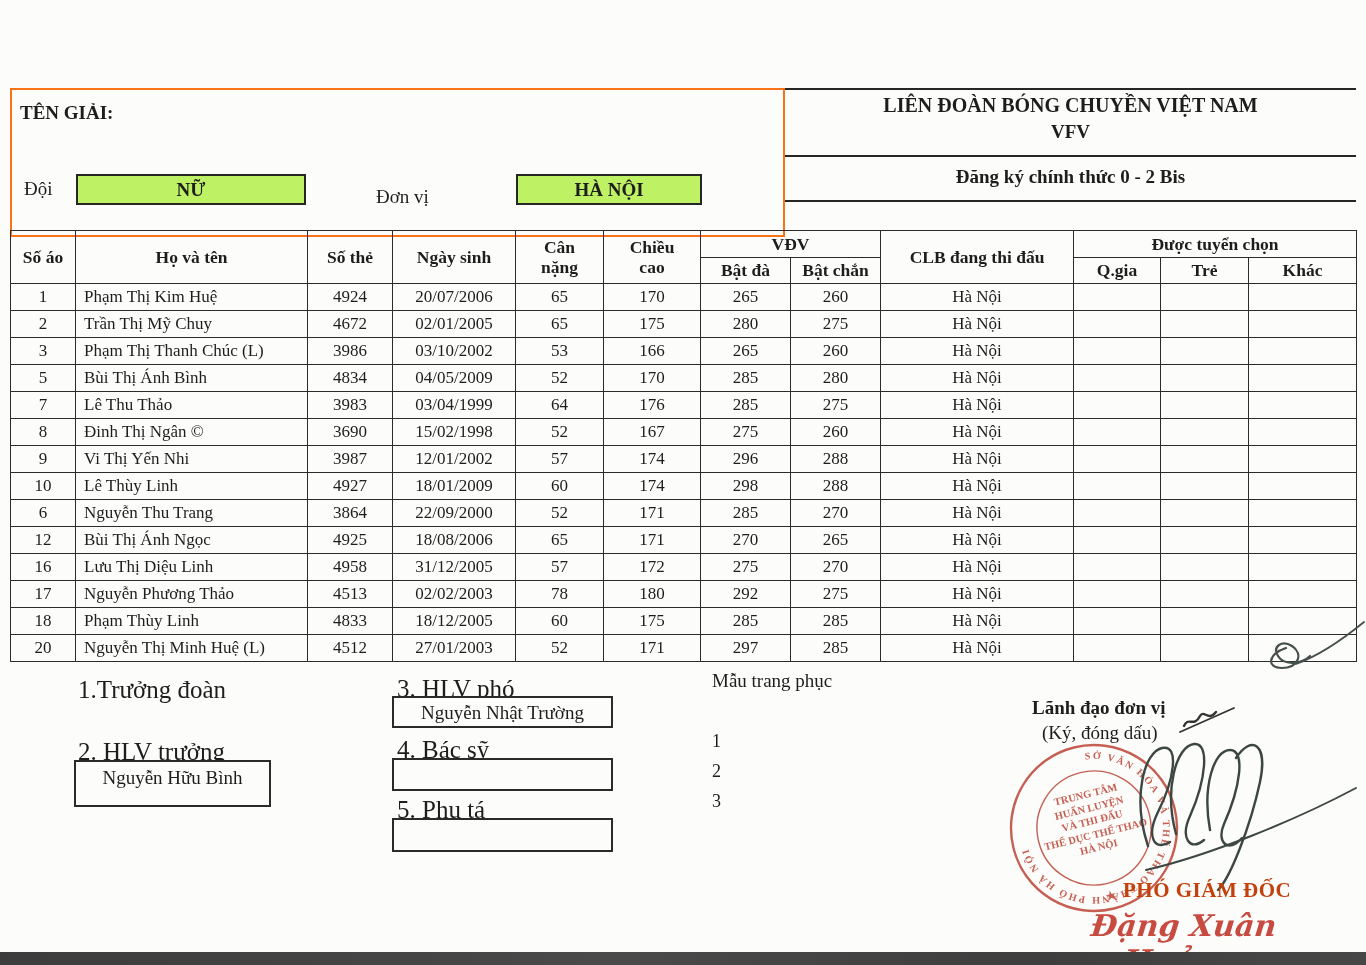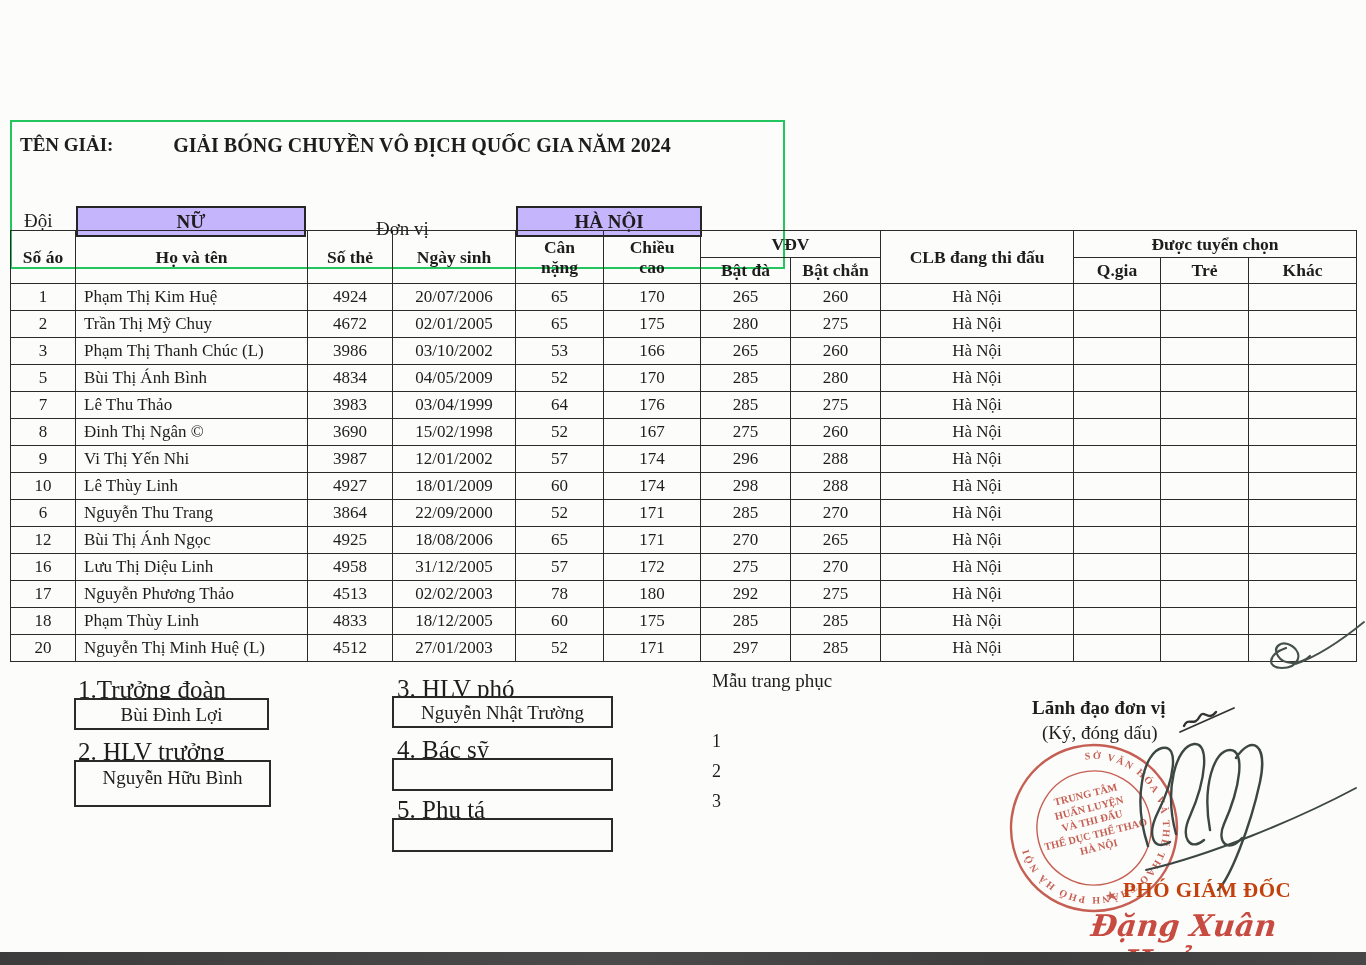"TÊN GIẢI:" .header-box { border: 2px solid #22c55e -> 2px solid #f97316; margin-top: 32px -> none }
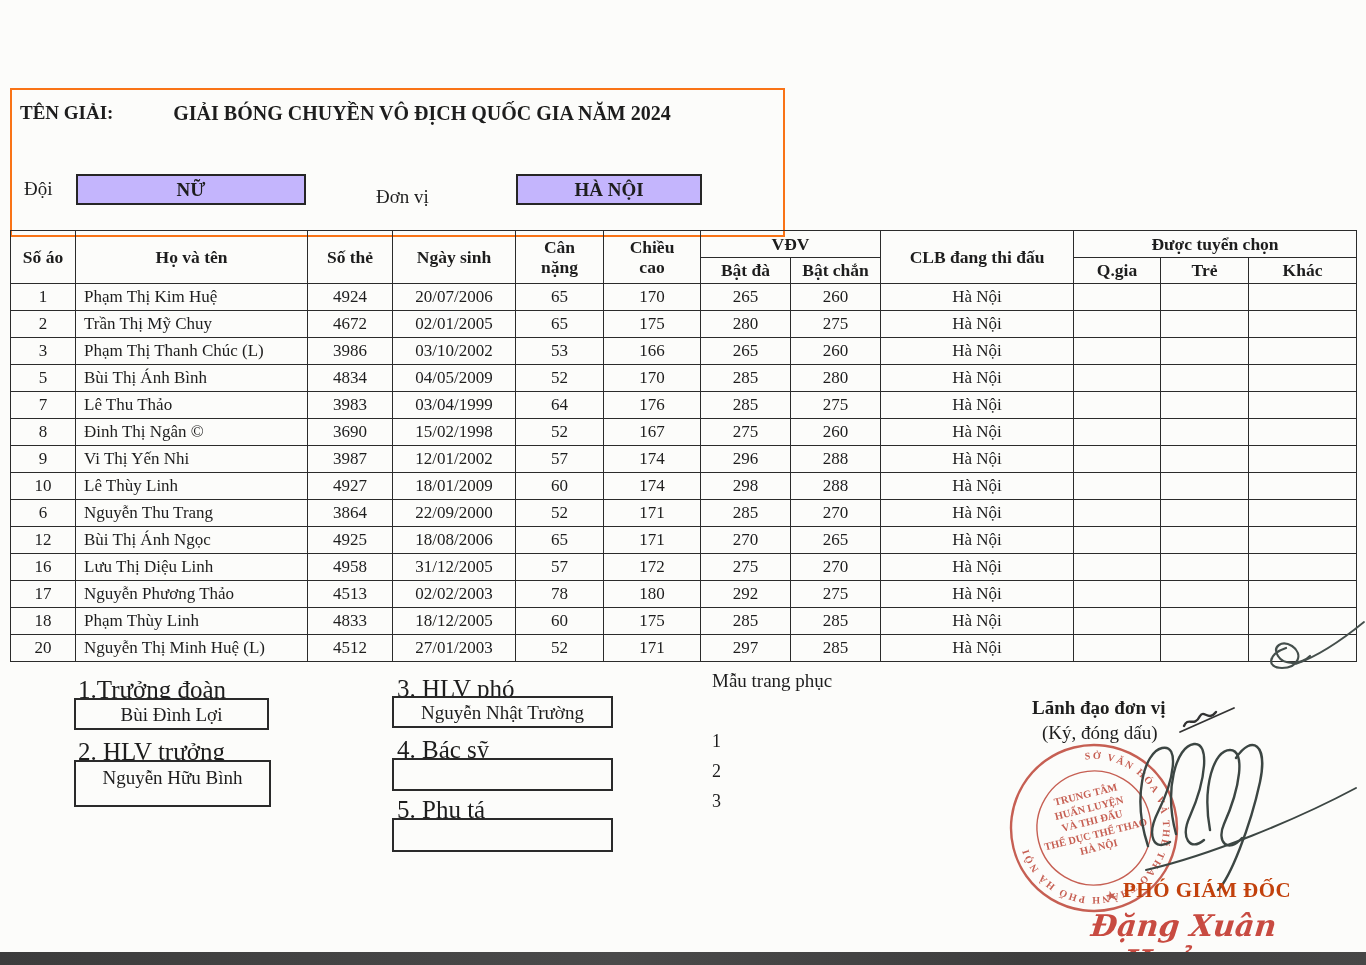"GIẢI BÓNG CHUYỀN VÔ ĐỊCH" div.abs { html: <div>GIẢI BÓNG CHUYỀN VÔ ĐỊCH QUỐC GIA NĂM 2024</div> -> none }
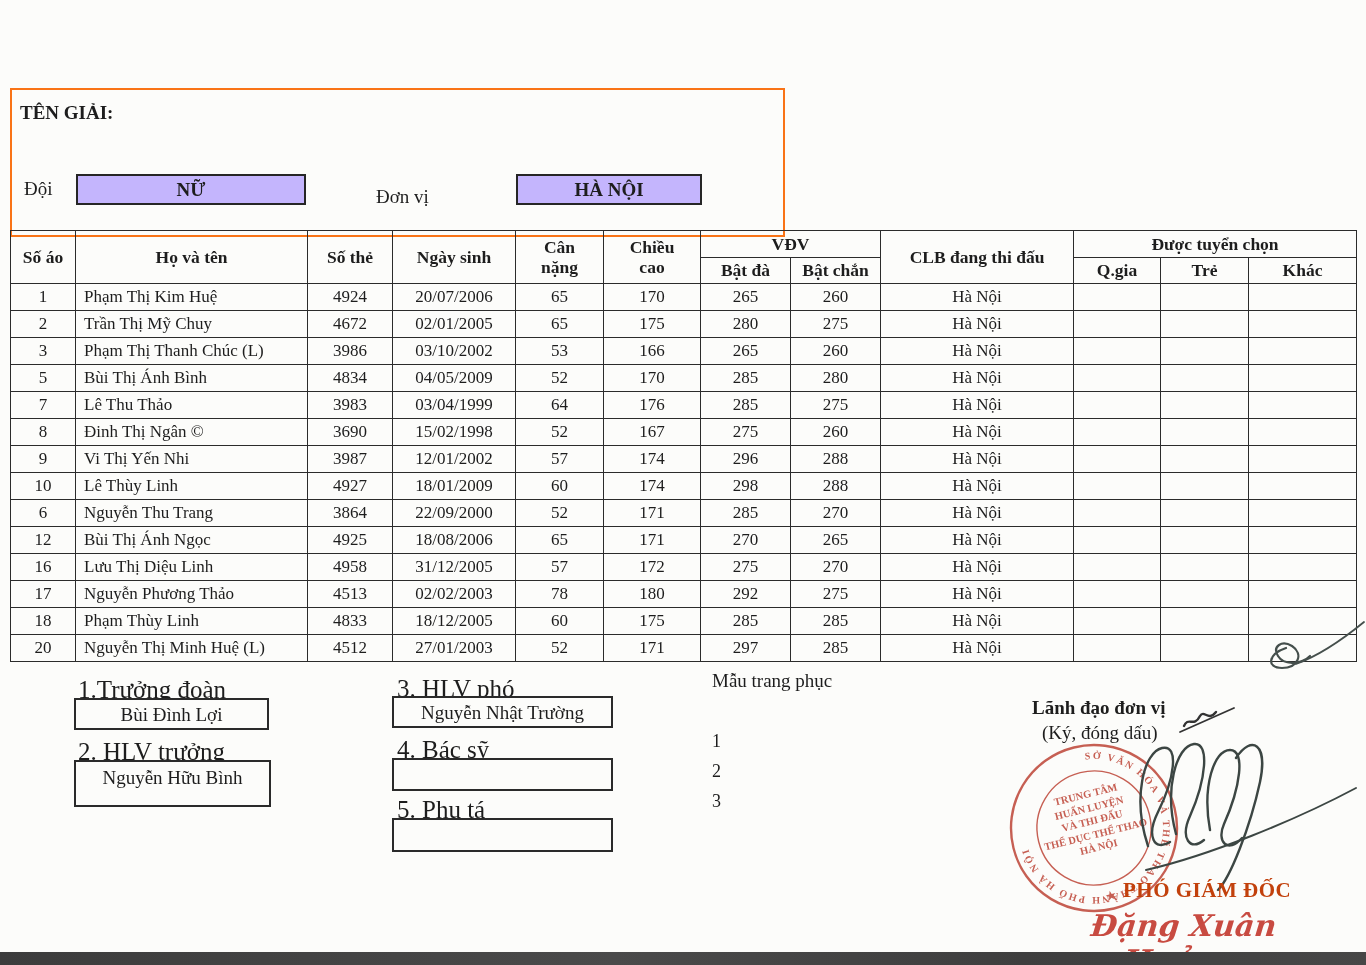"LIÊN ĐOÀN BÓNG CHUYỀN VIỆT" div.abs { html: none -> <div> <div>LIÊN ĐOÀN BÓNG CHUYỀN VIỆT NAM</div> <div>VFV</div> <div></div> <div>Đăng ký chính thức 0 - 2 Bis</div> </div> }
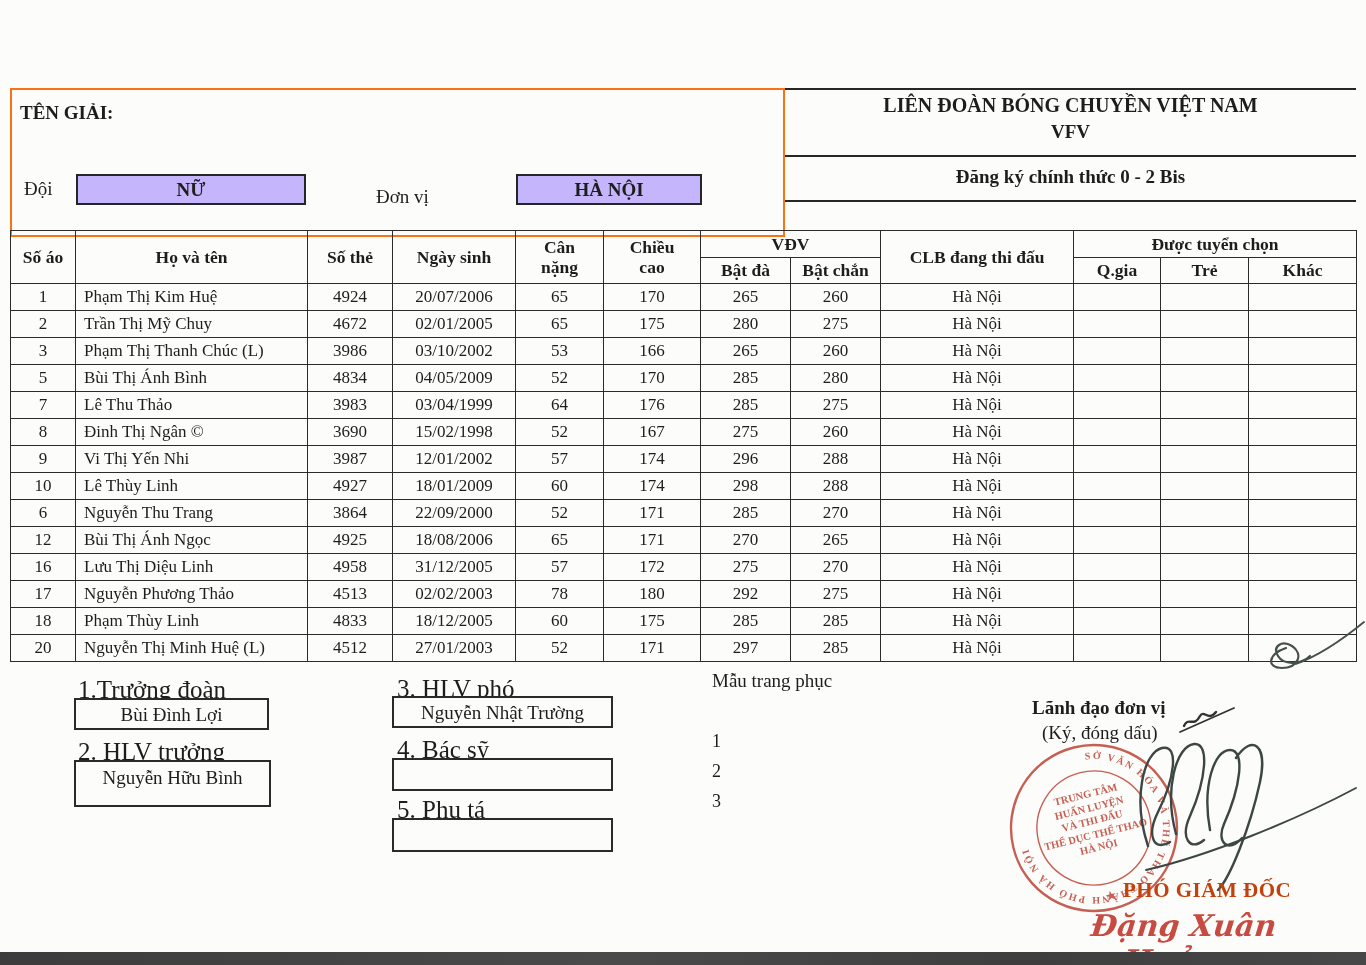"NỮ" .small-box { background: #c4b5fd -> #bef264 }
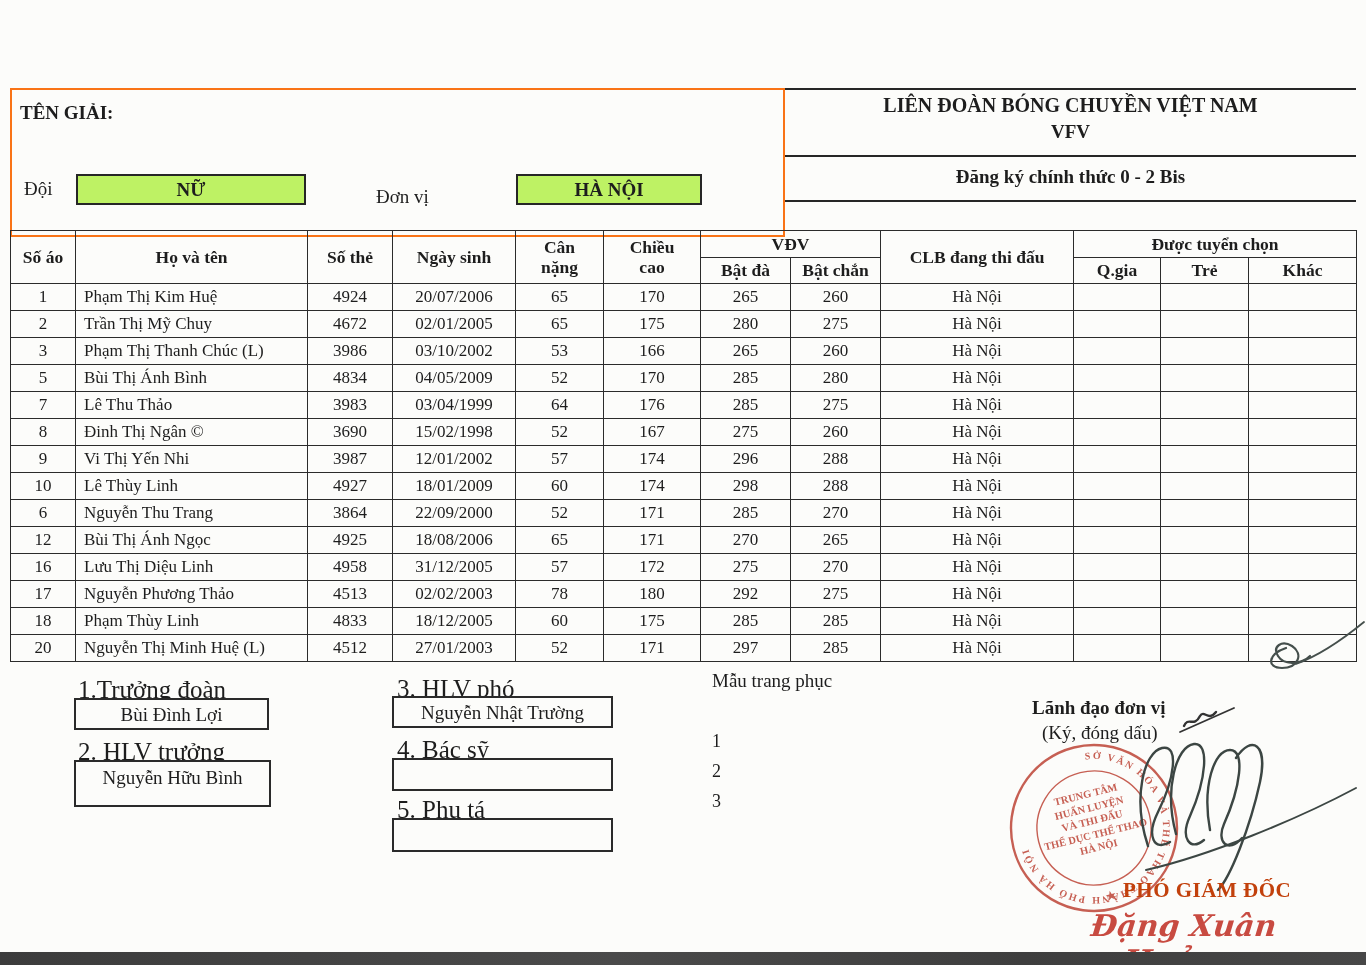"Bùi Đình Lợi" div.abs { html: <div>Bùi Đình Lợi</div> -> none }
